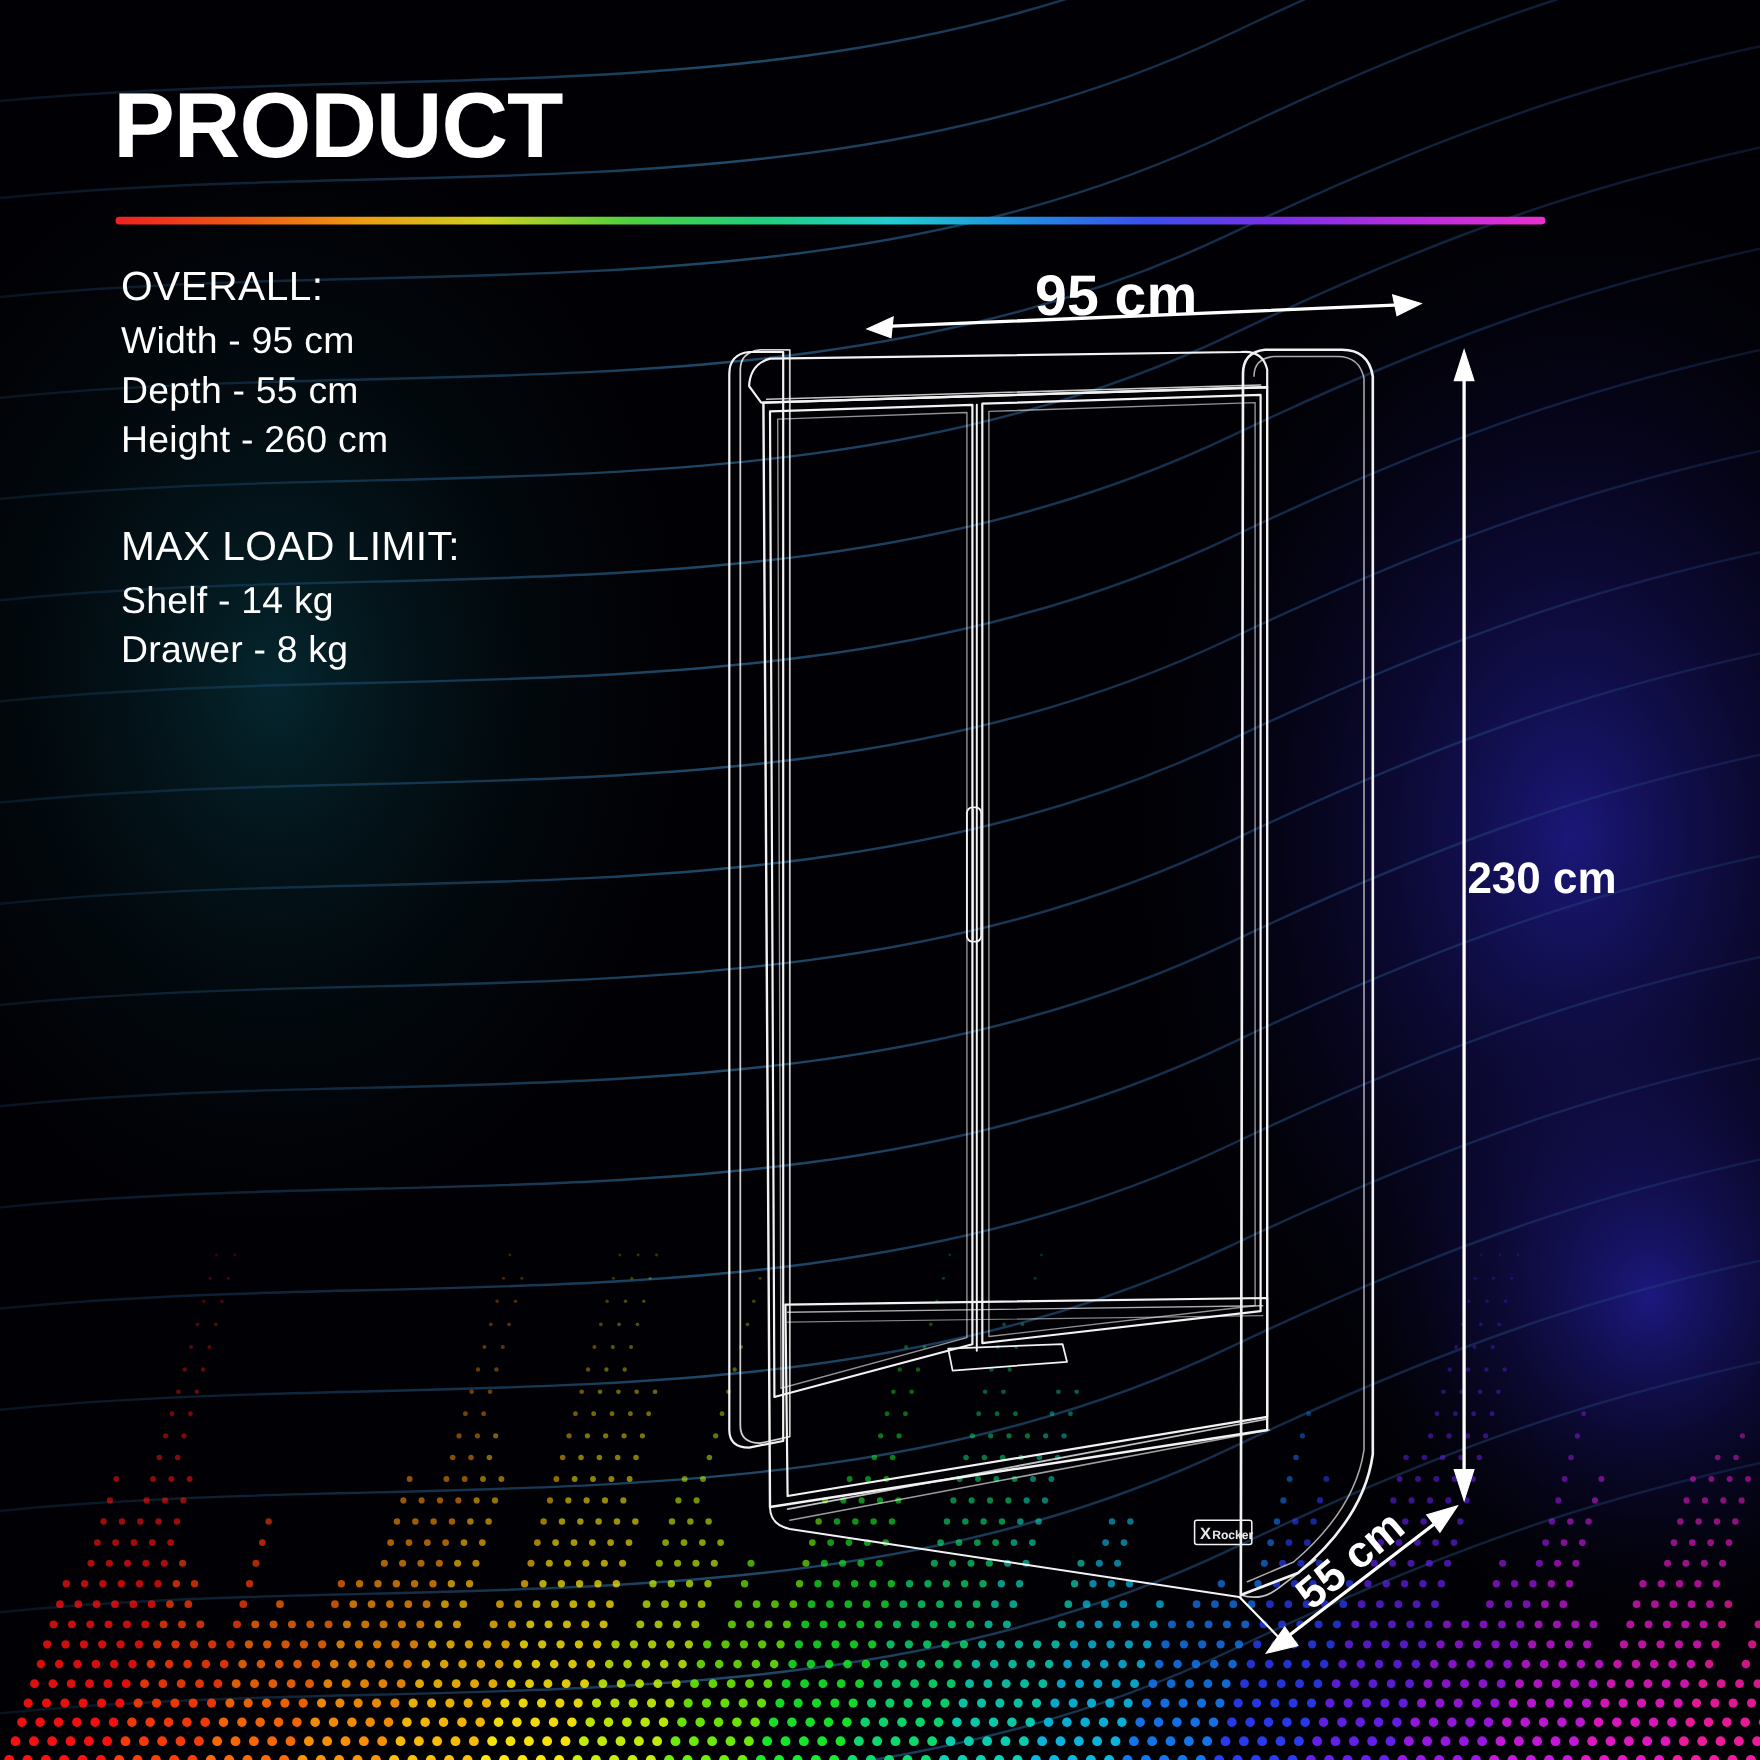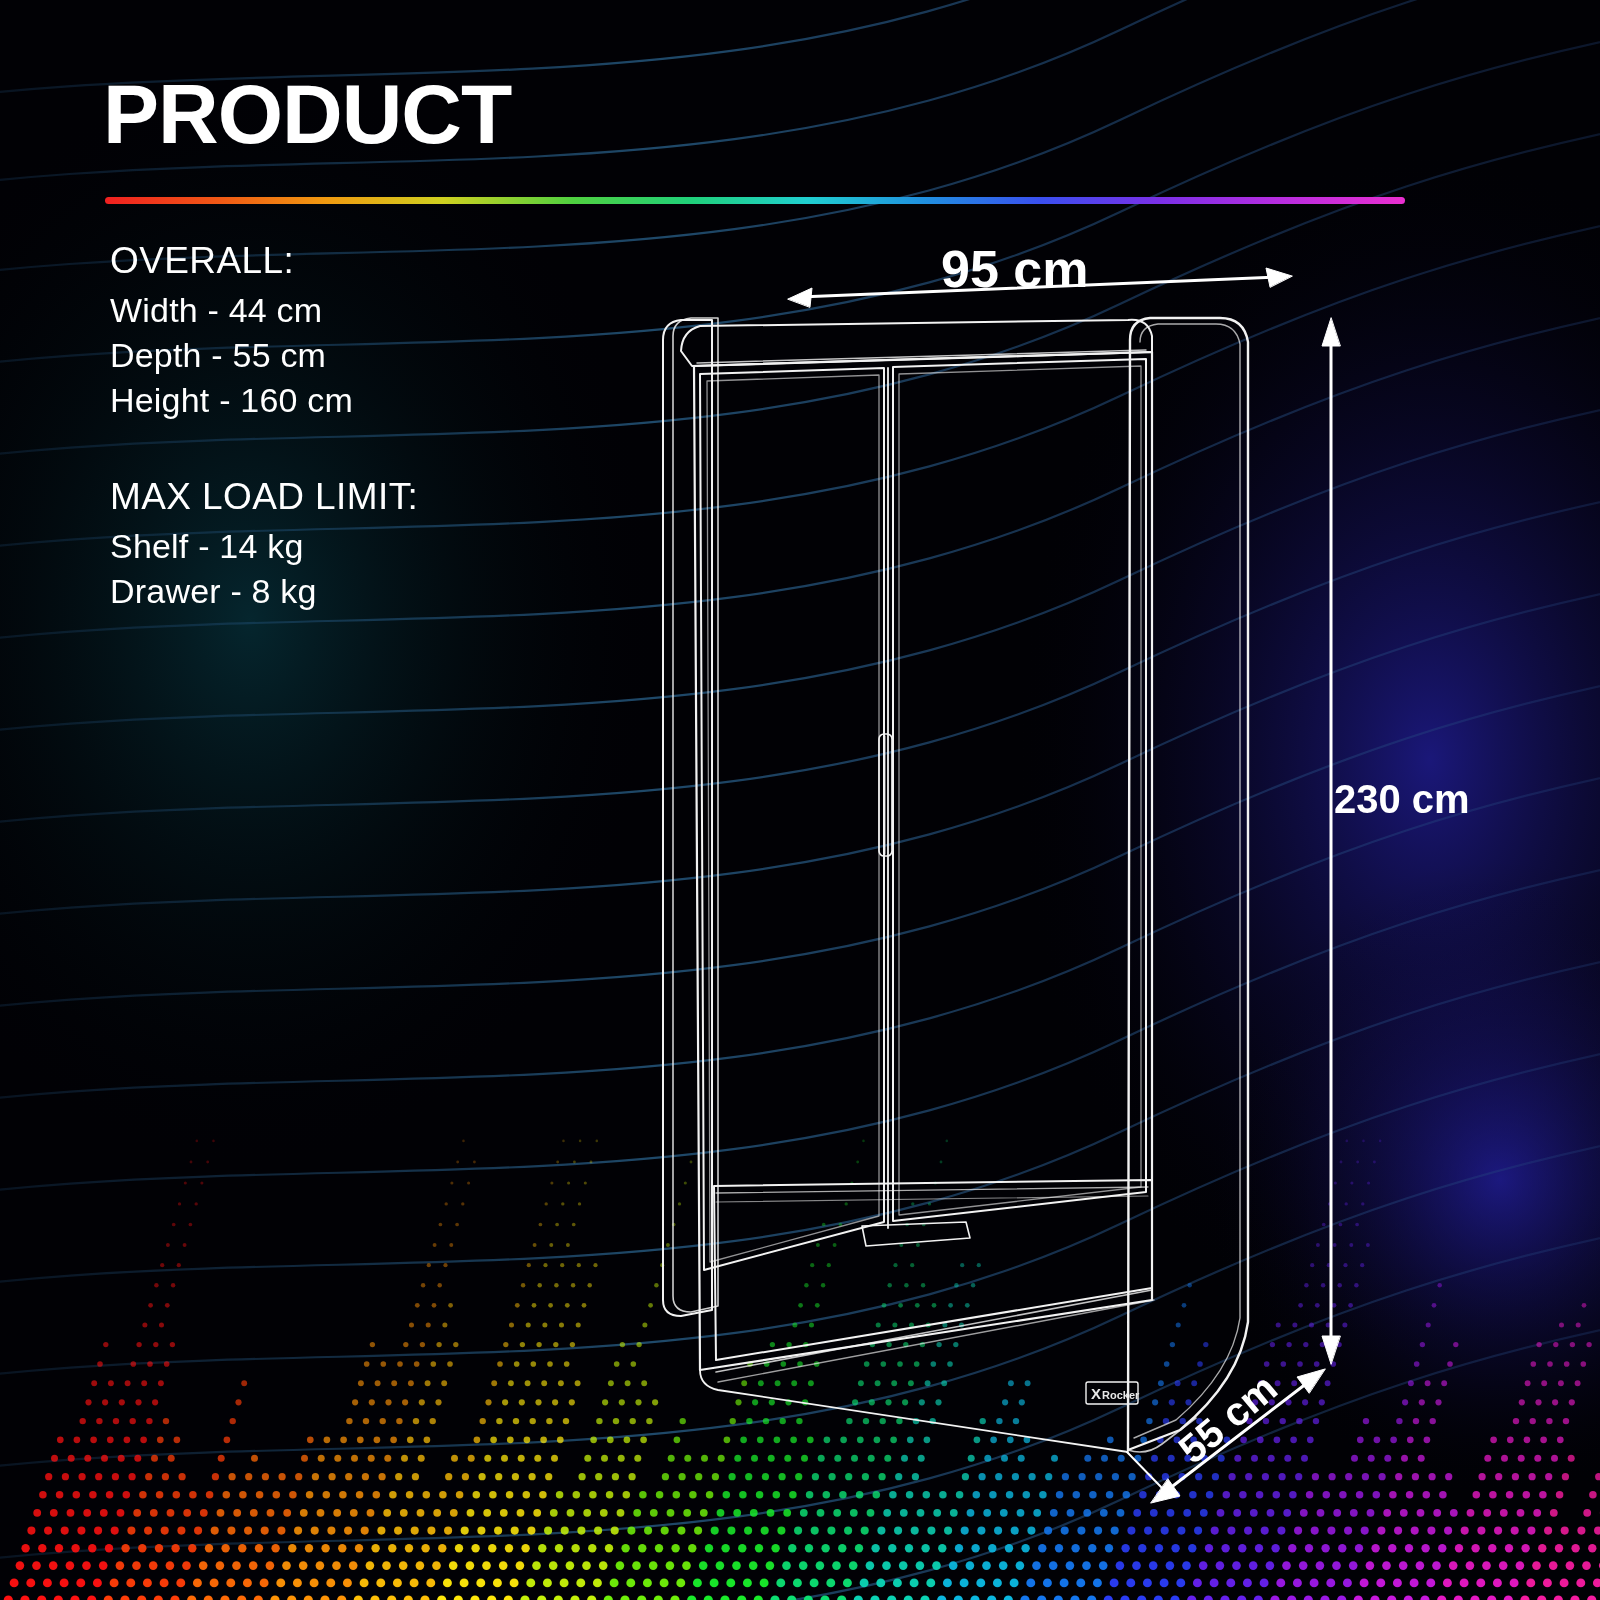"Width - 44 cm" div.spec-line { text: 44 -> 95 }
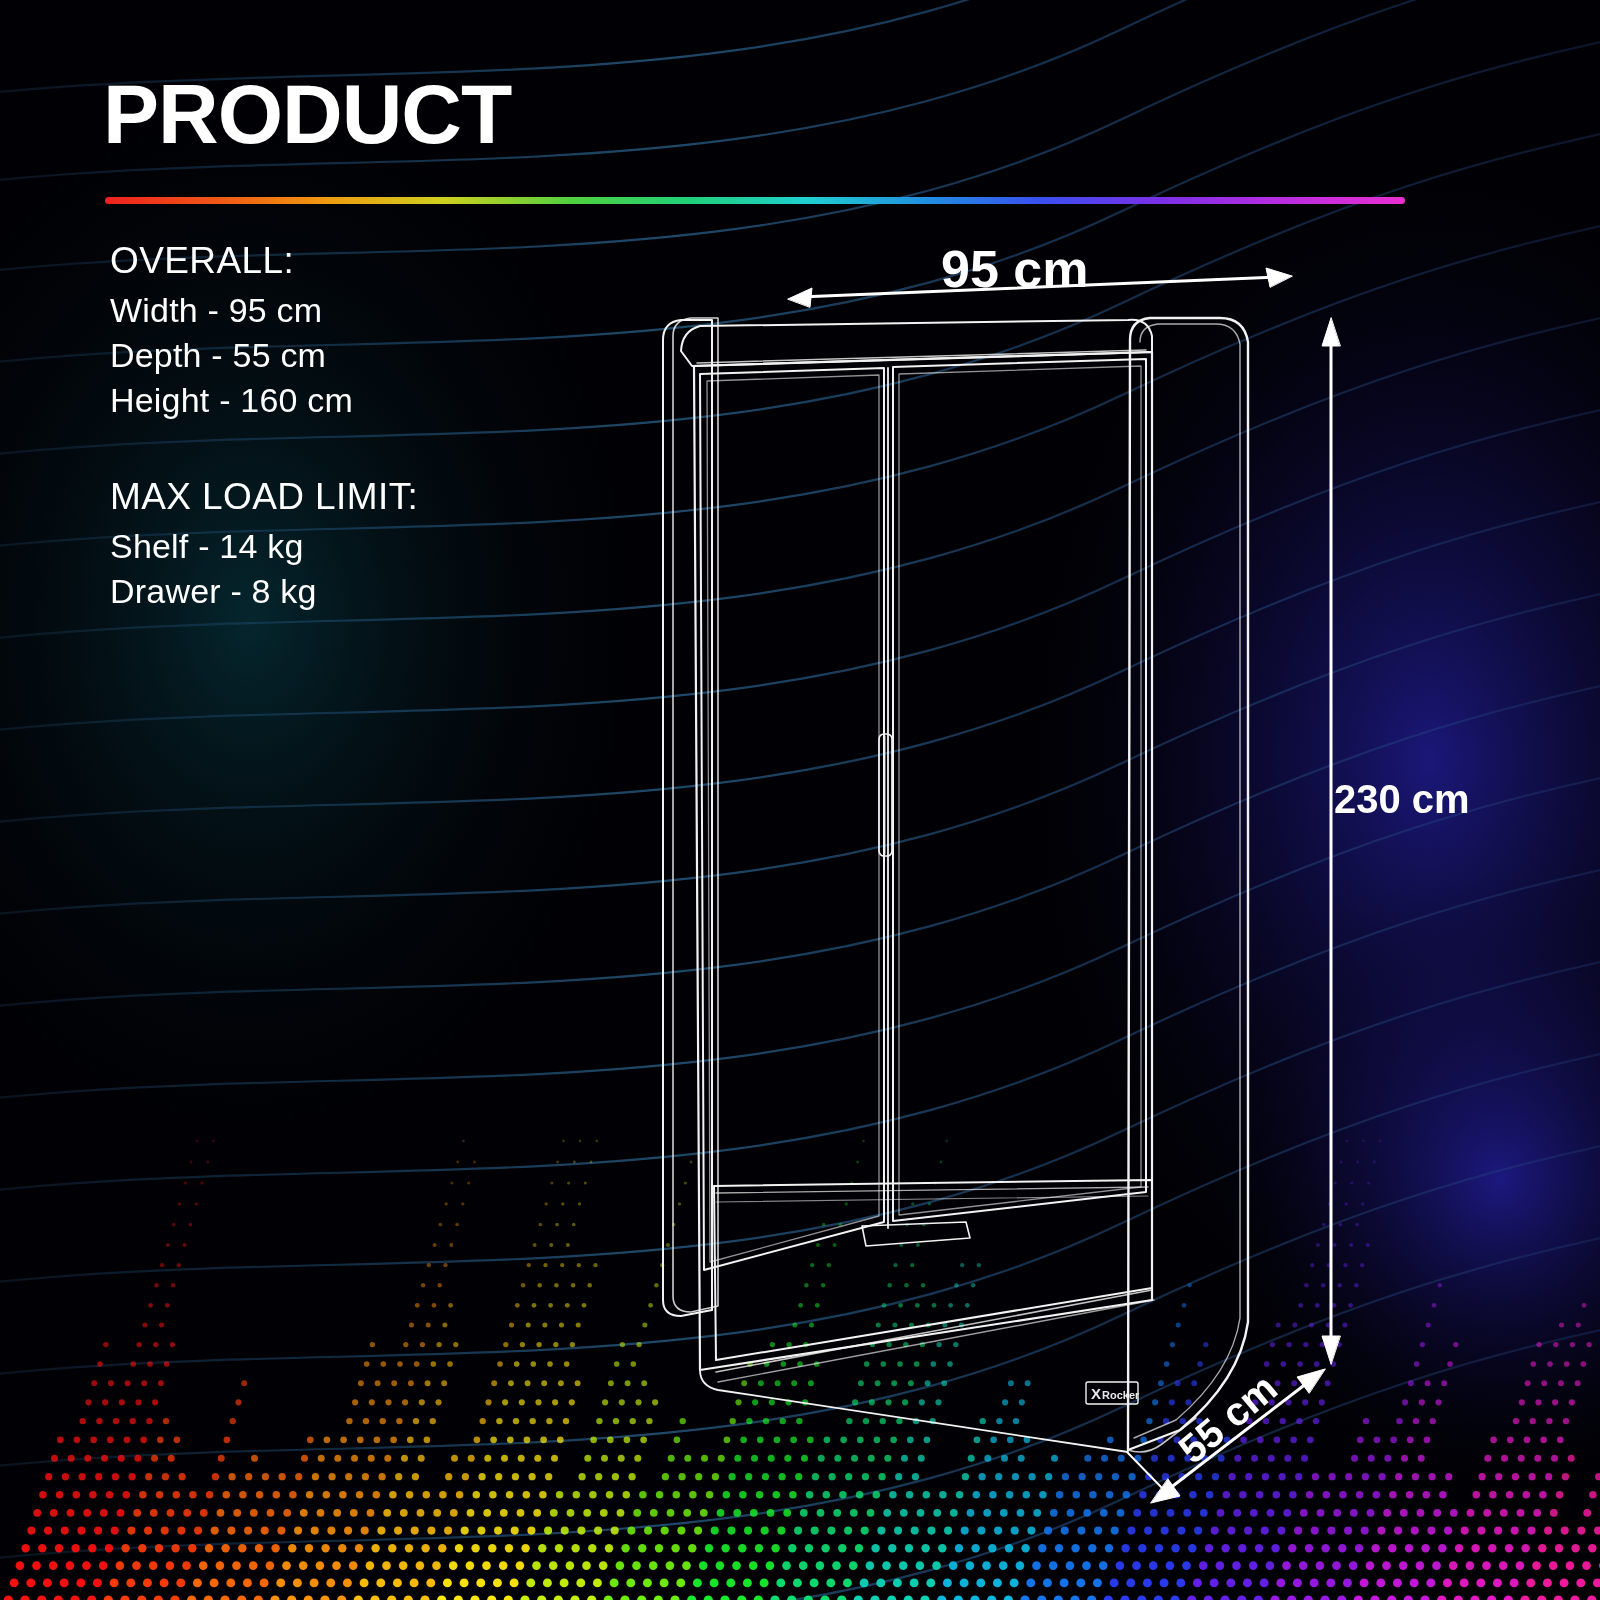"Height - 160 cm" div.spec-line { text: 160 -> 260 }
